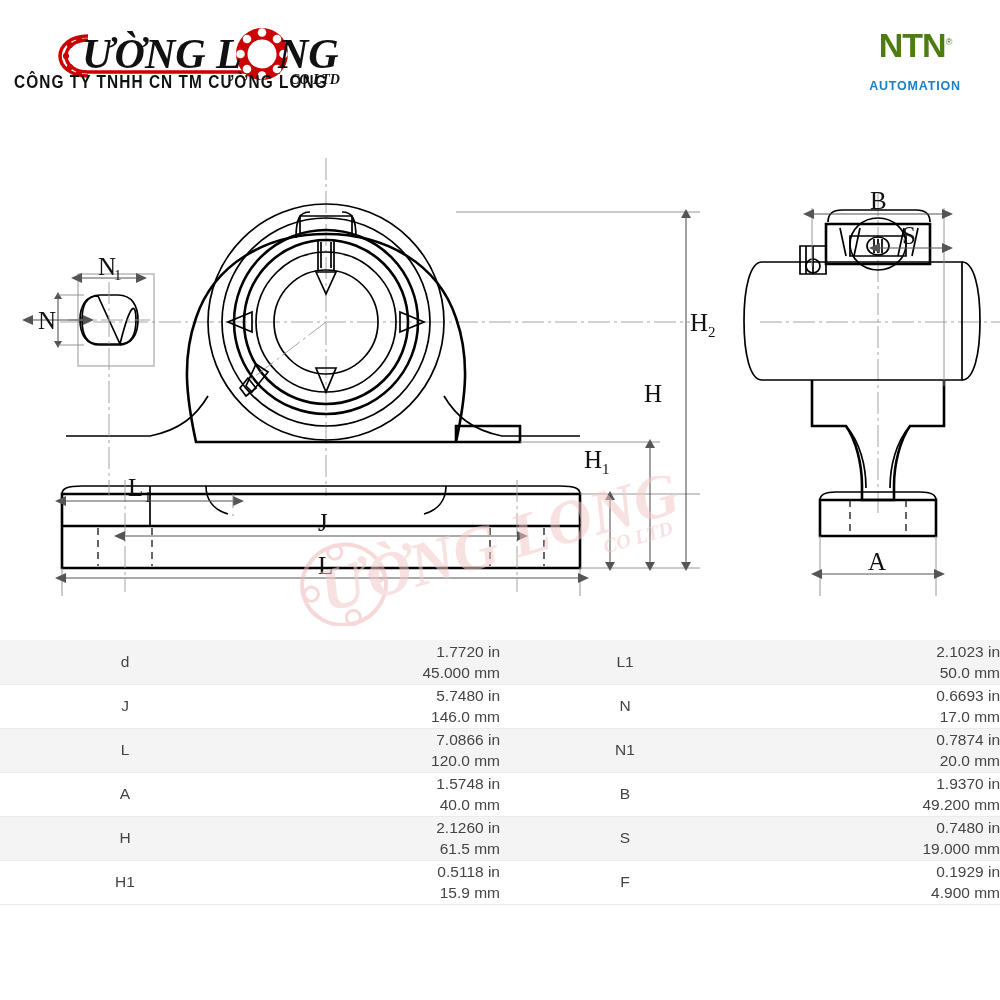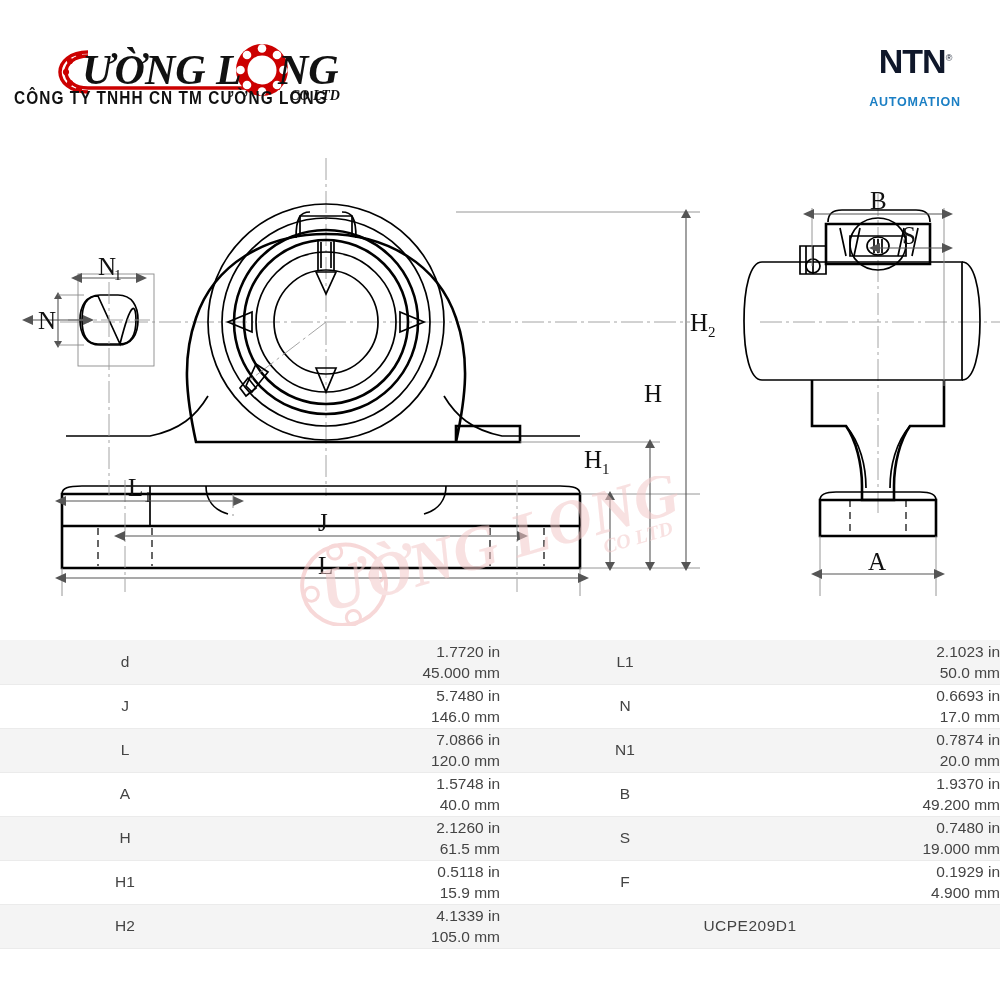"ƯỜNG L" #header { top: 16px -> 0 }
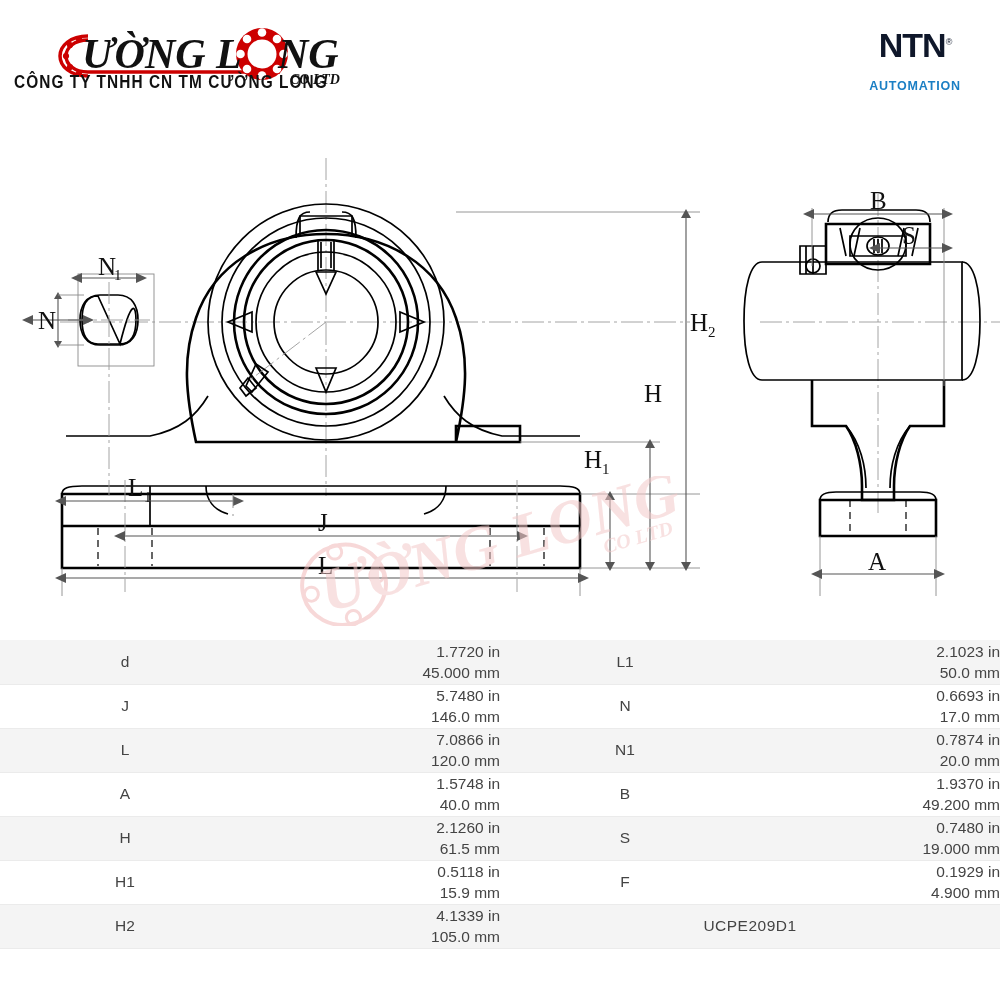"NTN®" #ntn-mark { color: #0f172a -> #4d7c0f }
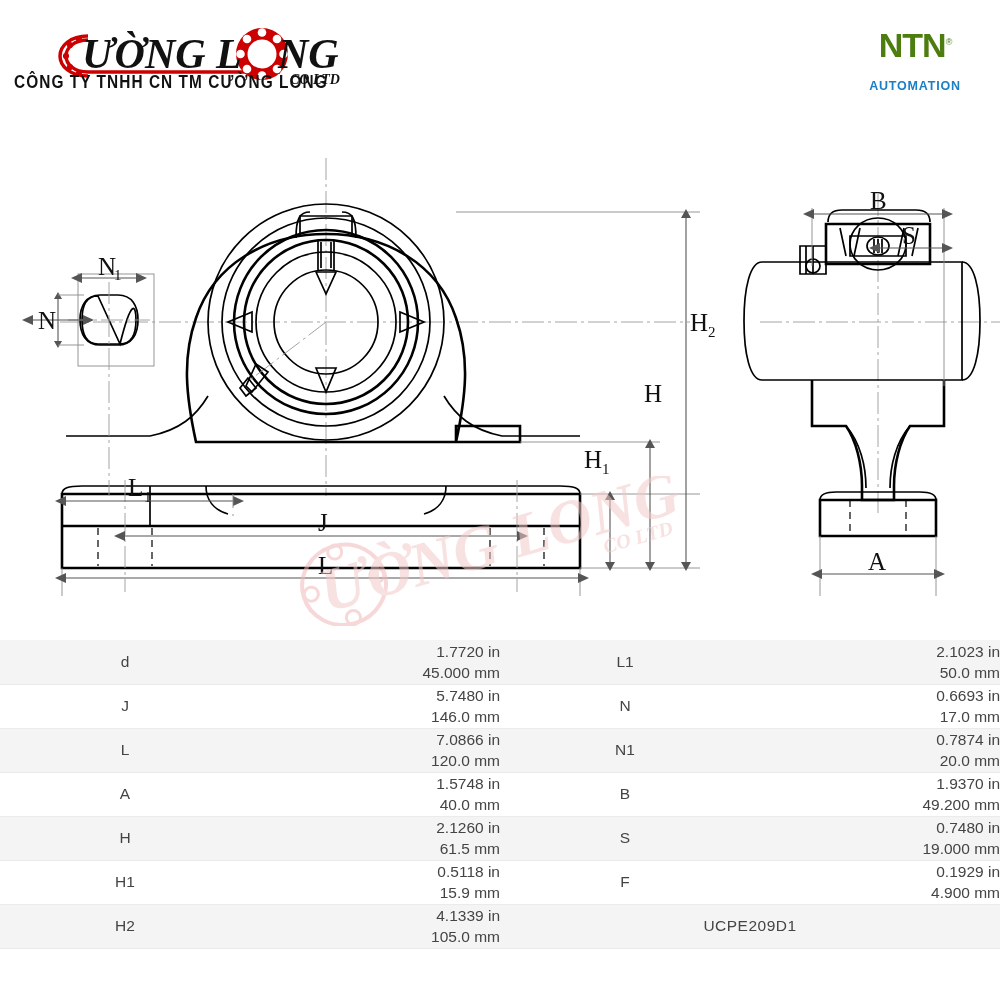"H2" tr.odd { html: <tr> <td>H2</td> <td> <span>4.1339 in</span> <span>105.0 mm</span> </td> <td>UCPE209D1</td> </tr> -> none }
